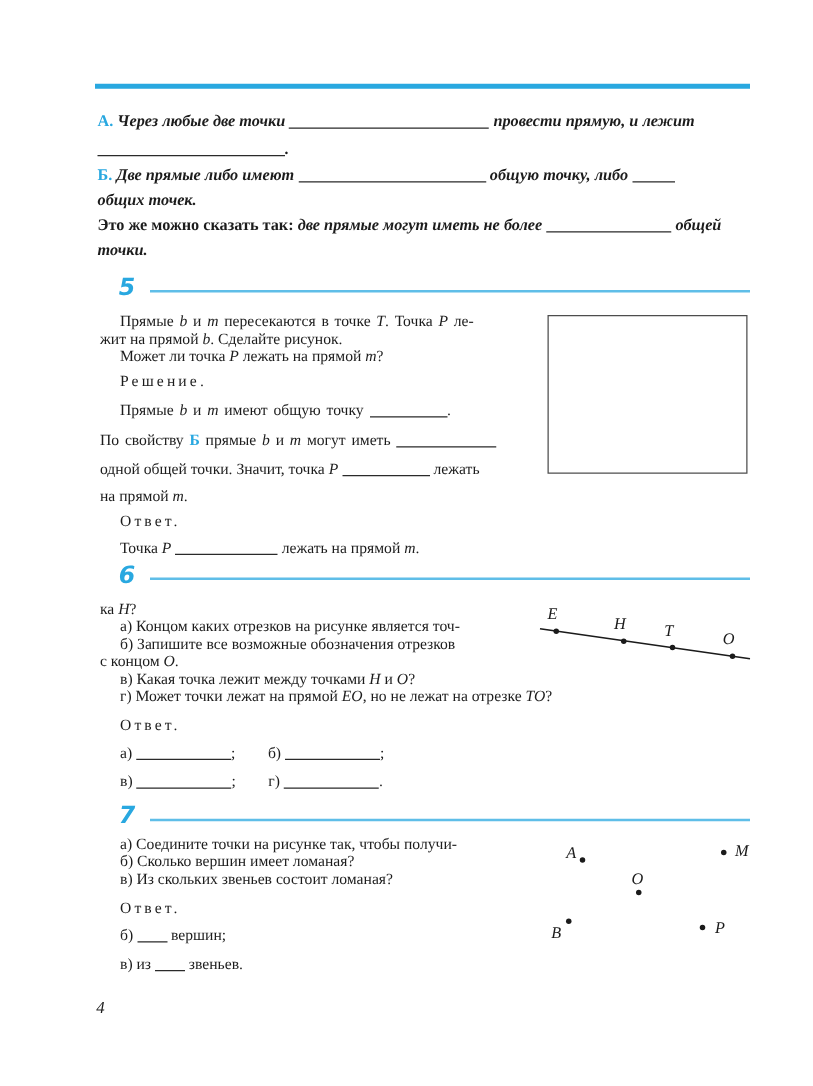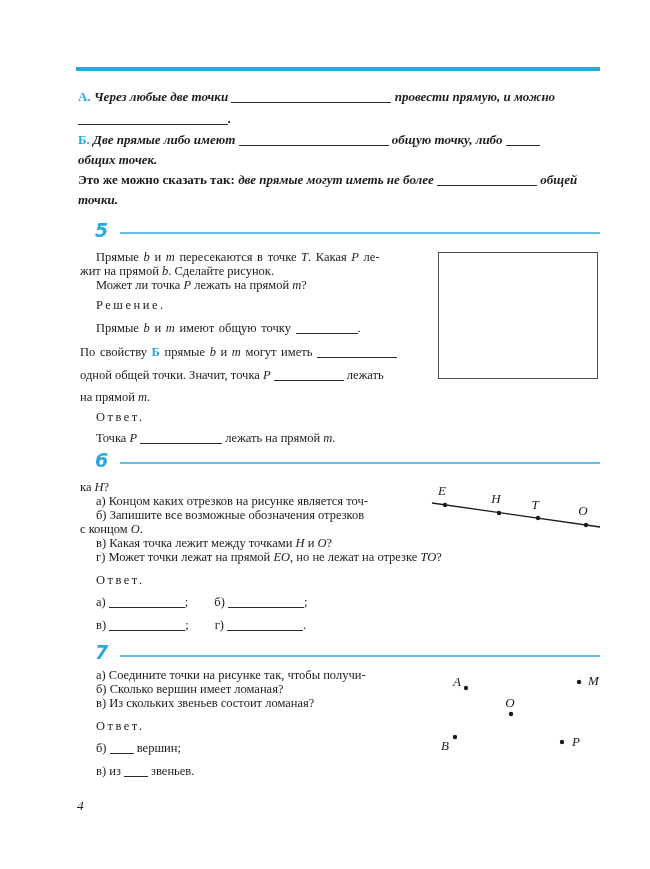"провести прямую, и можно" span.seg-b { text: можно -> лежит }
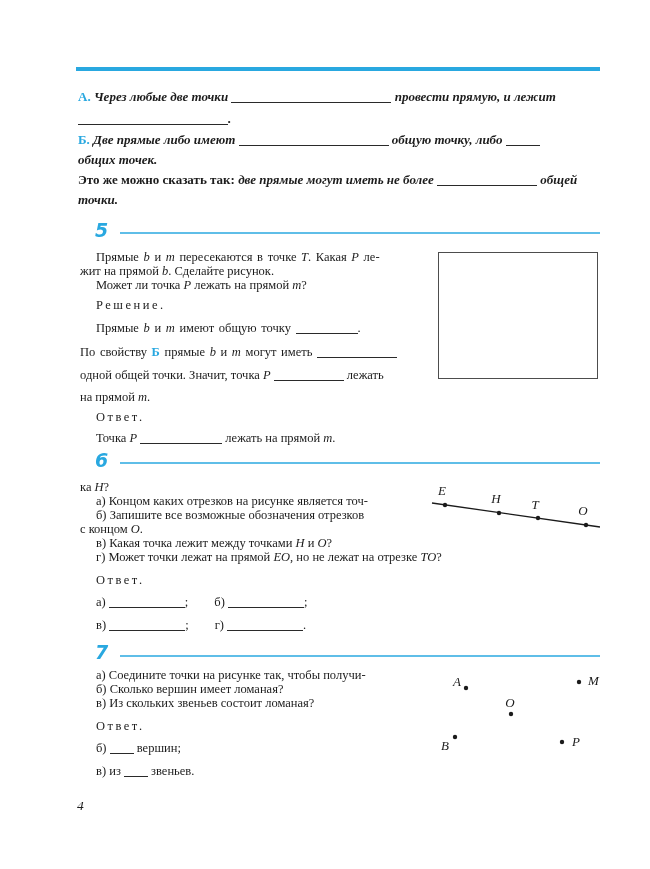". Какая" span { text: Какая -> Точка }
